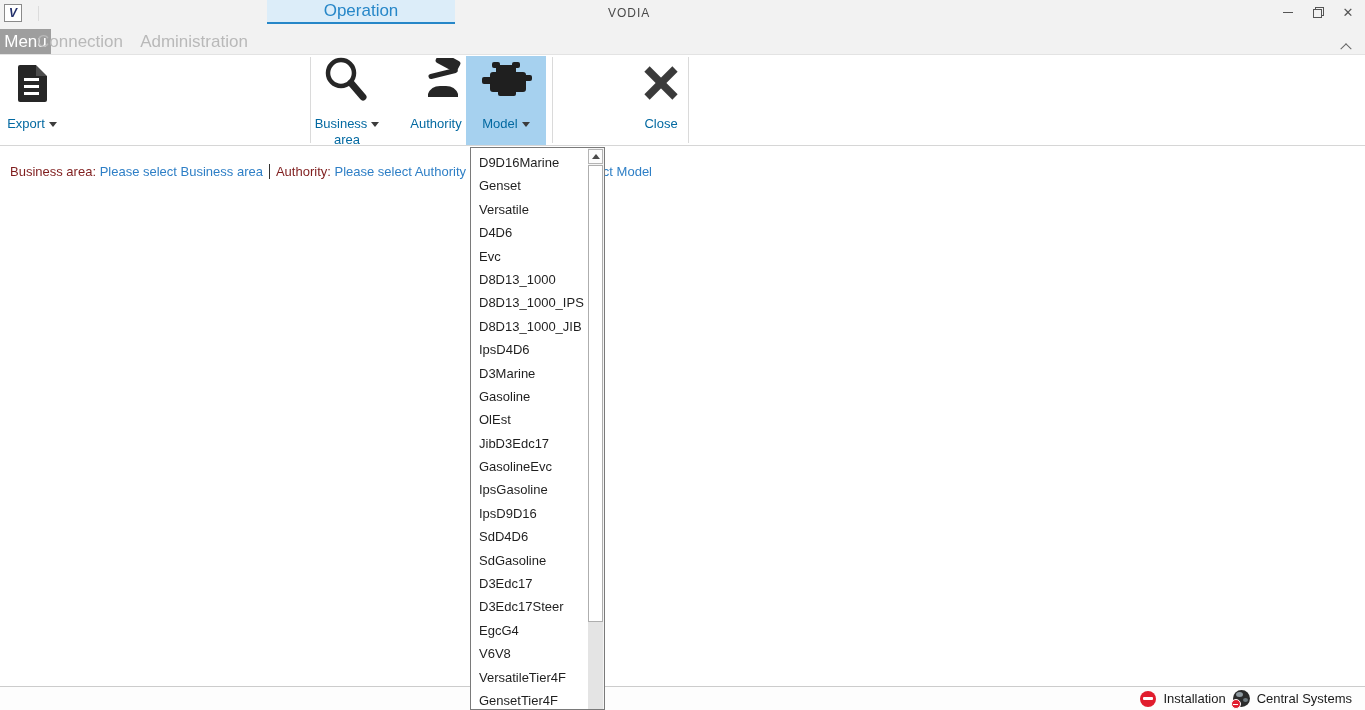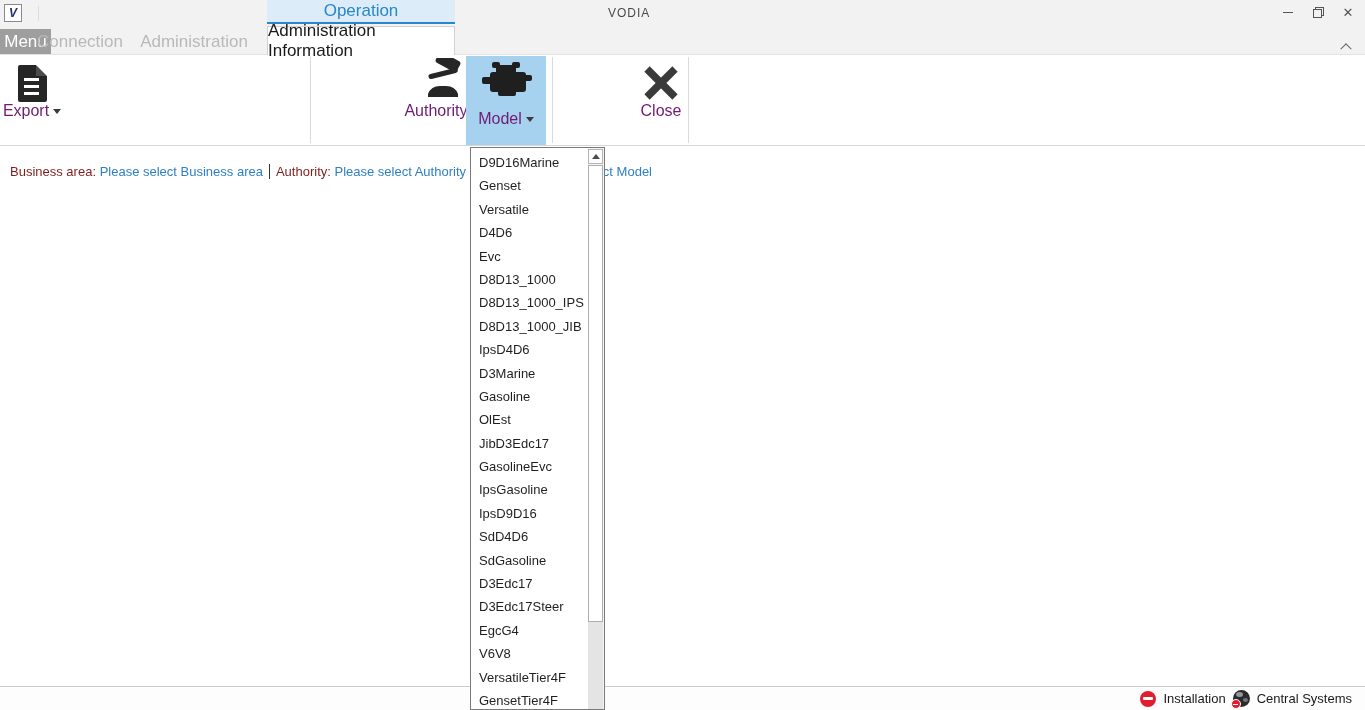"Administration Information" div.tab { html: <div>Administration Information</div> -> none }
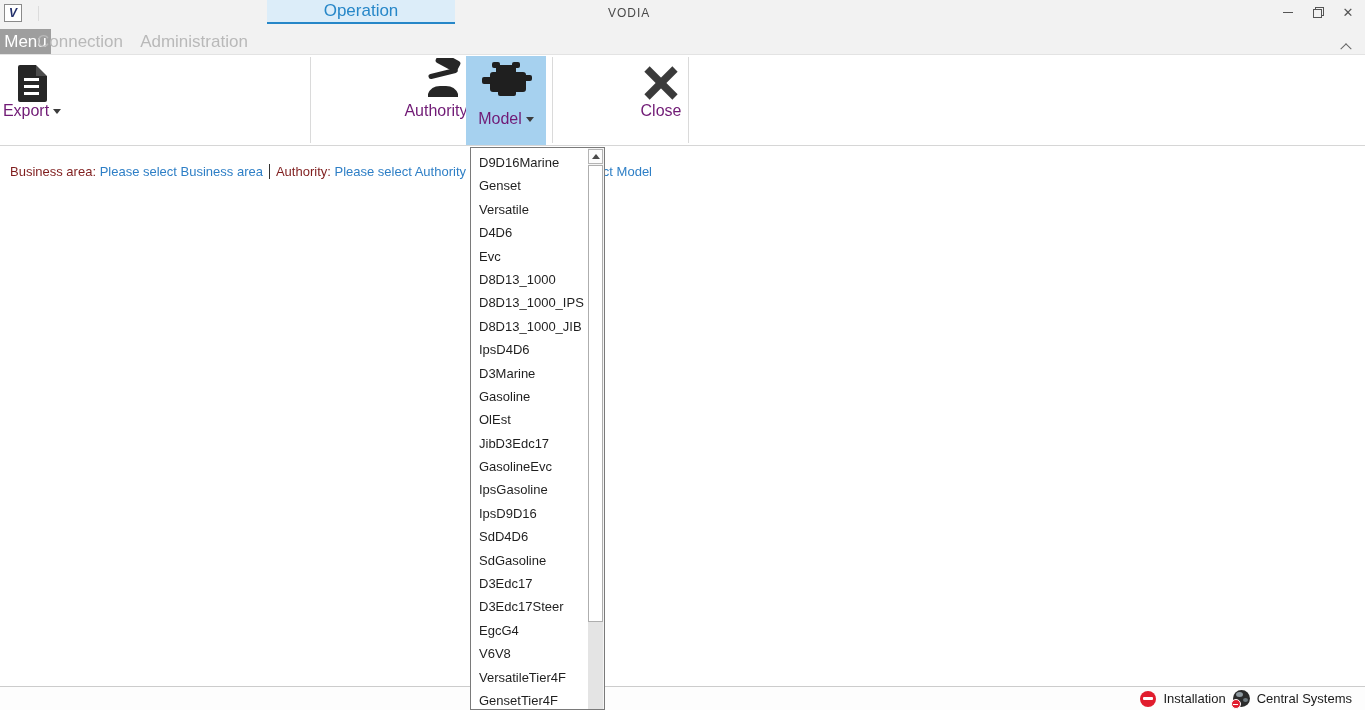"Export" .rb-label { color: #701a75 -> #0369a1; font-size: 16px -> 13px; margin-top: 1px -> 14px }
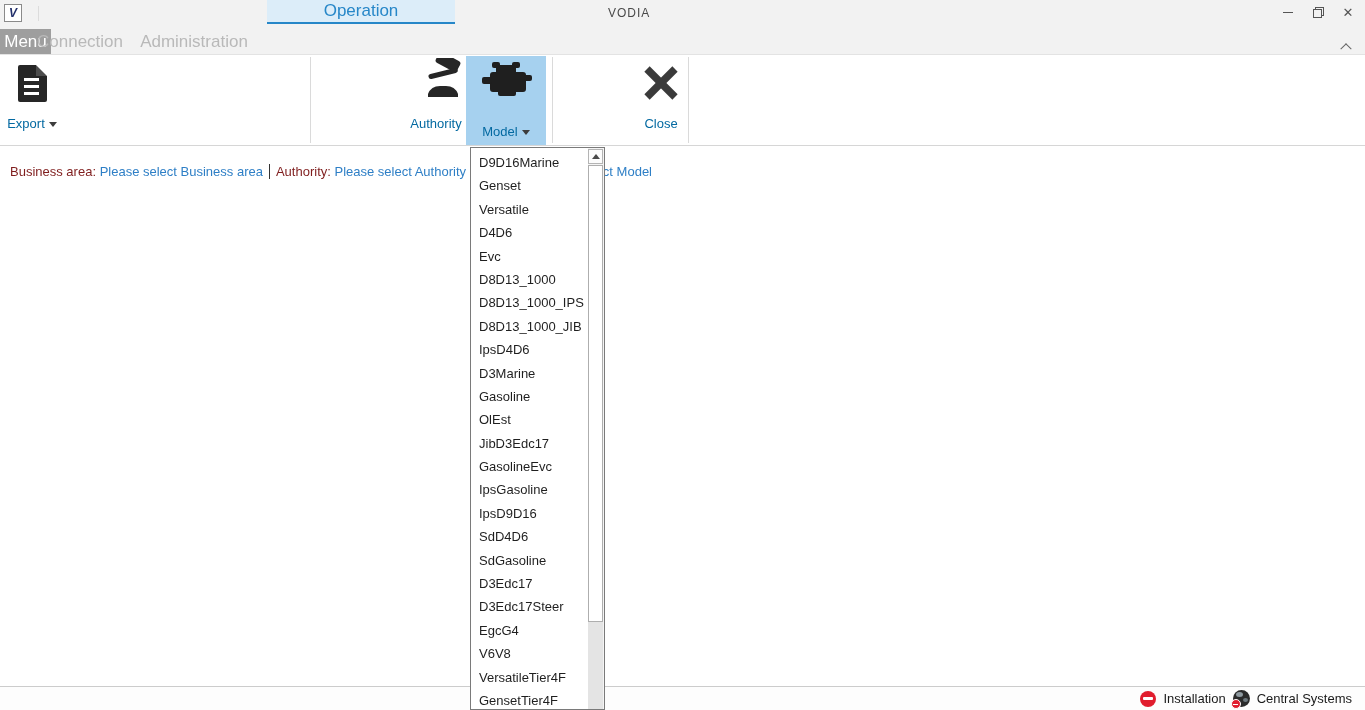"Business" div.rb-btn { html: none -> <div> <div> <svg> <circle></circle> <line></line> </svg> </div> <div><span>Business</span><span></span><br> <span>area</span></div> </div> }
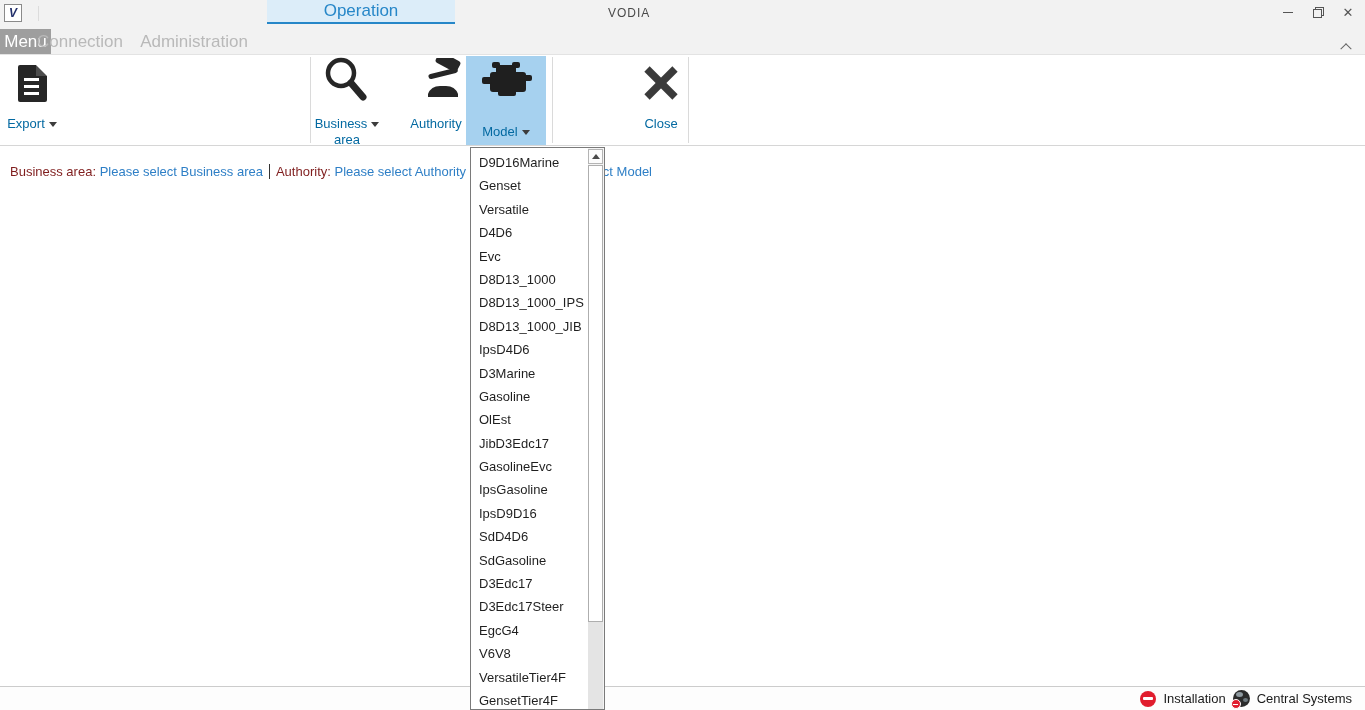"Model" .rb-model { gap: 8px -> none }
